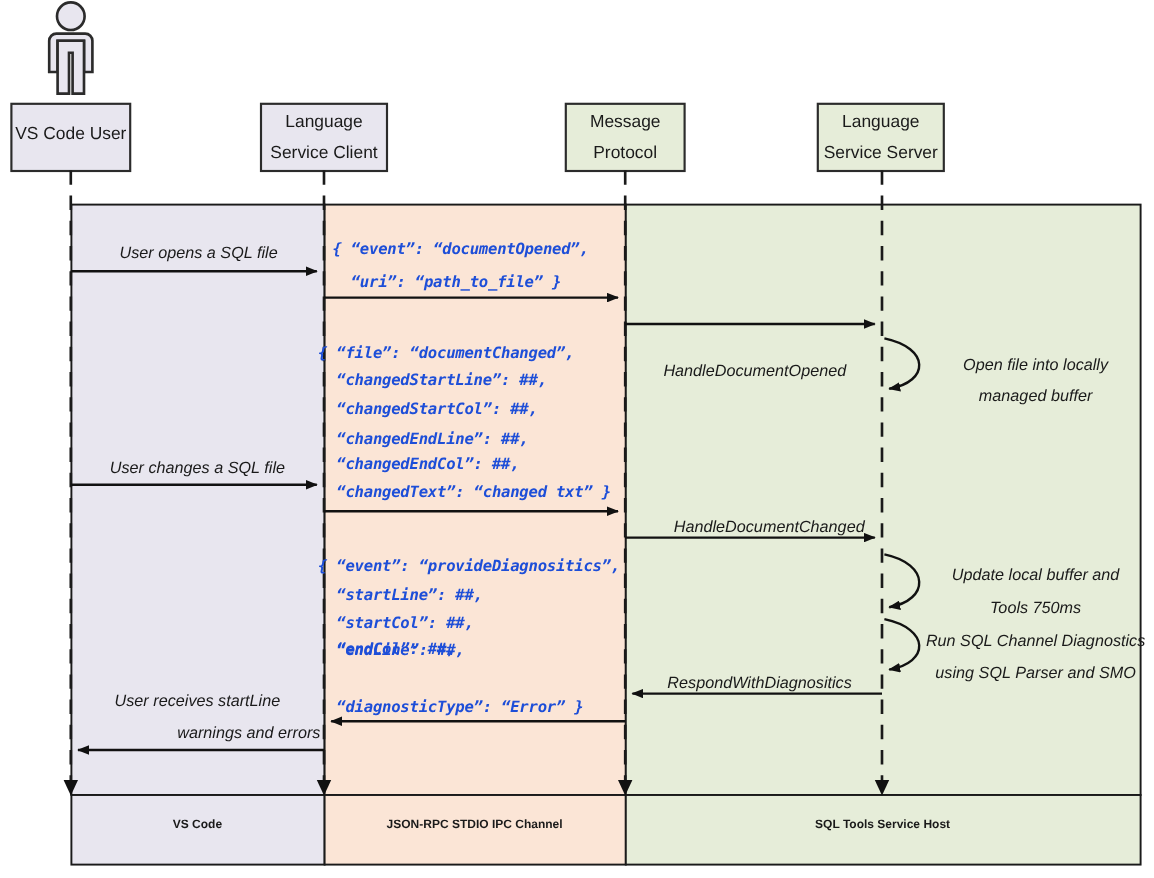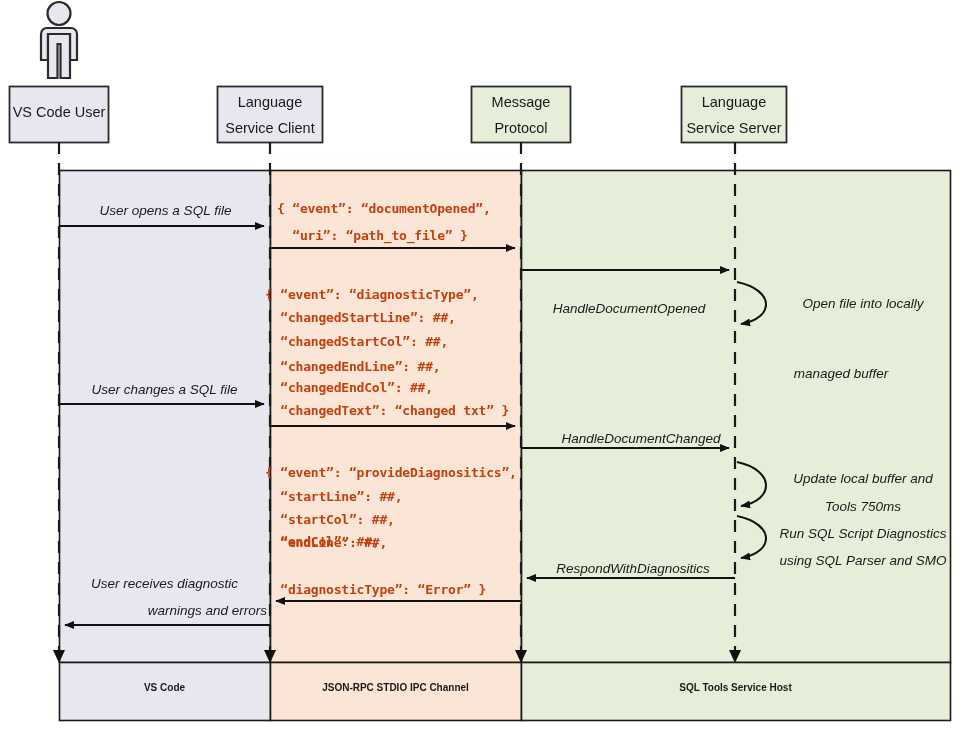"{ “event”: “documentOpened”," .json-line { color: #c2410c -> #1d4ed8; font-style: none -> italic }
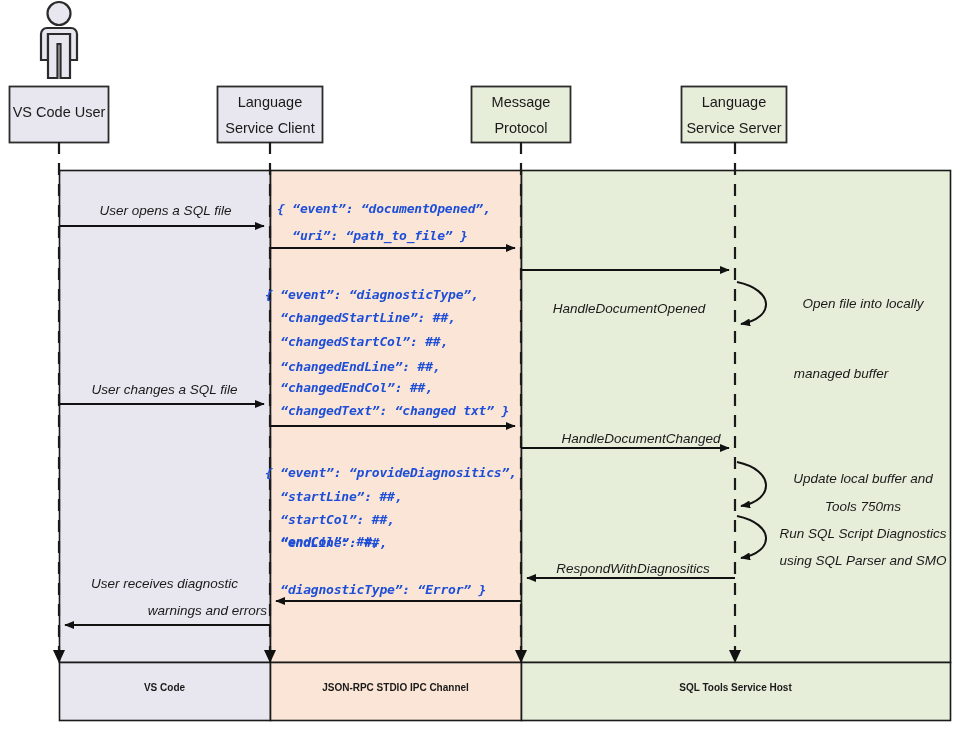"{ “event”: “diagnosticType”," div.lbl { text: event”: “diagnosticType -> file”: “documentChanged }
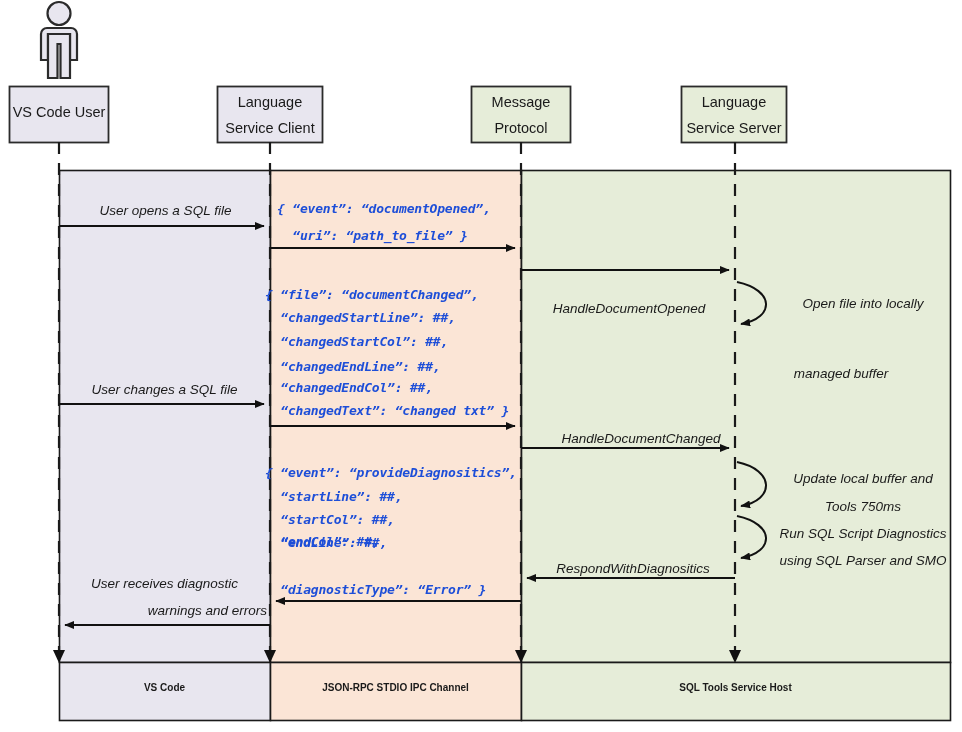"managed buffer" div.lbl { left: 748px -> 770px; margin-top: 44px -> none }
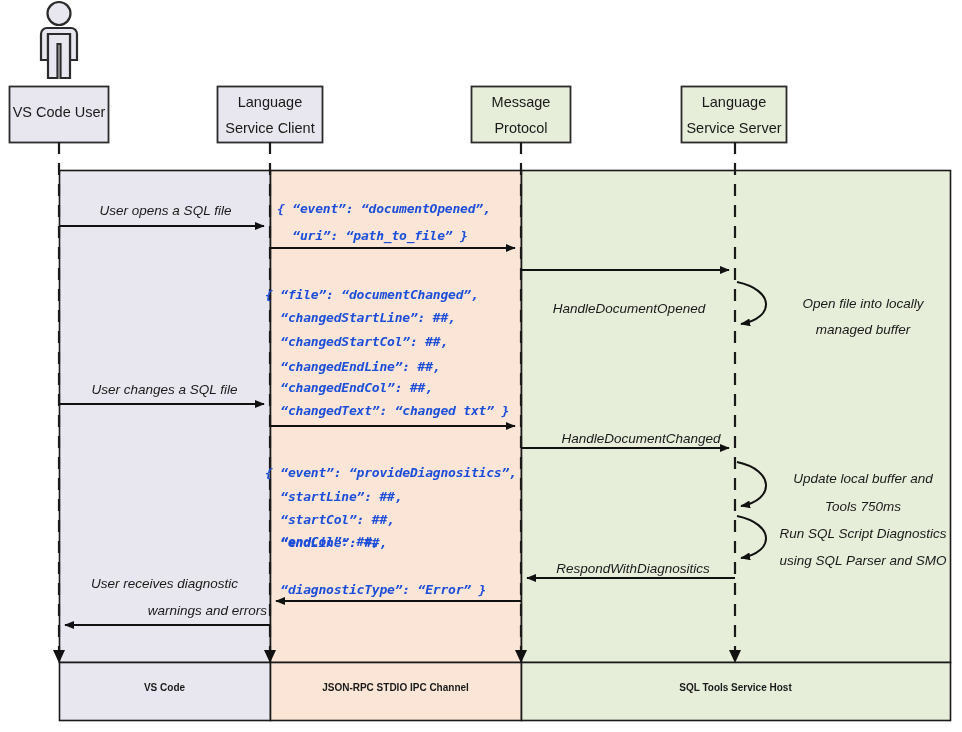"Run SQL Script Diagnostics" div.lbl { text: Script -> Channel }
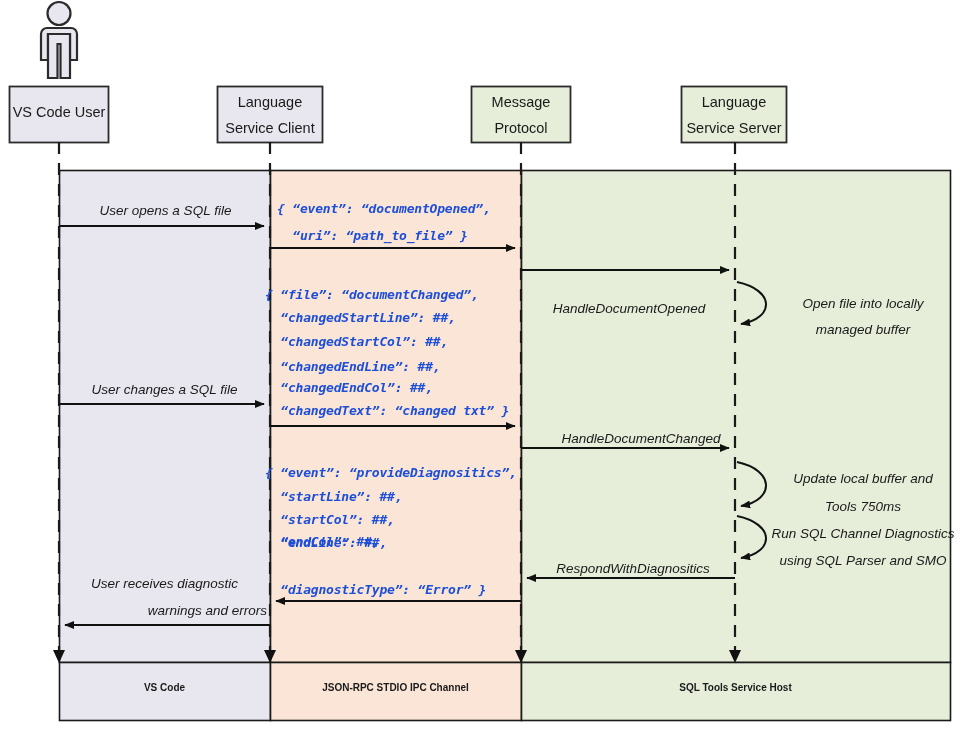"User receives diagnostic" div.lbl { text: diagnostic -> startLine }
